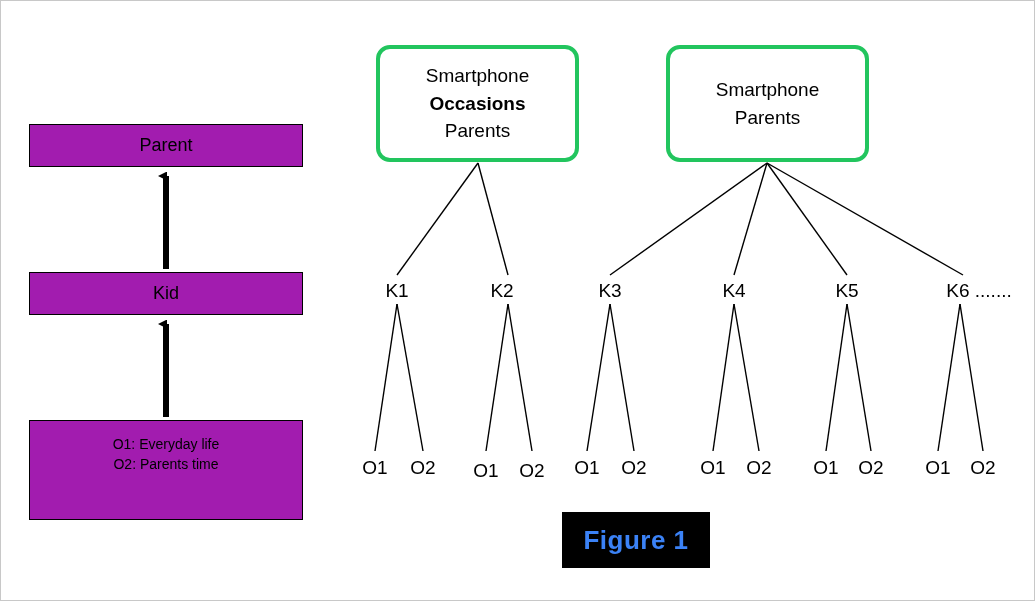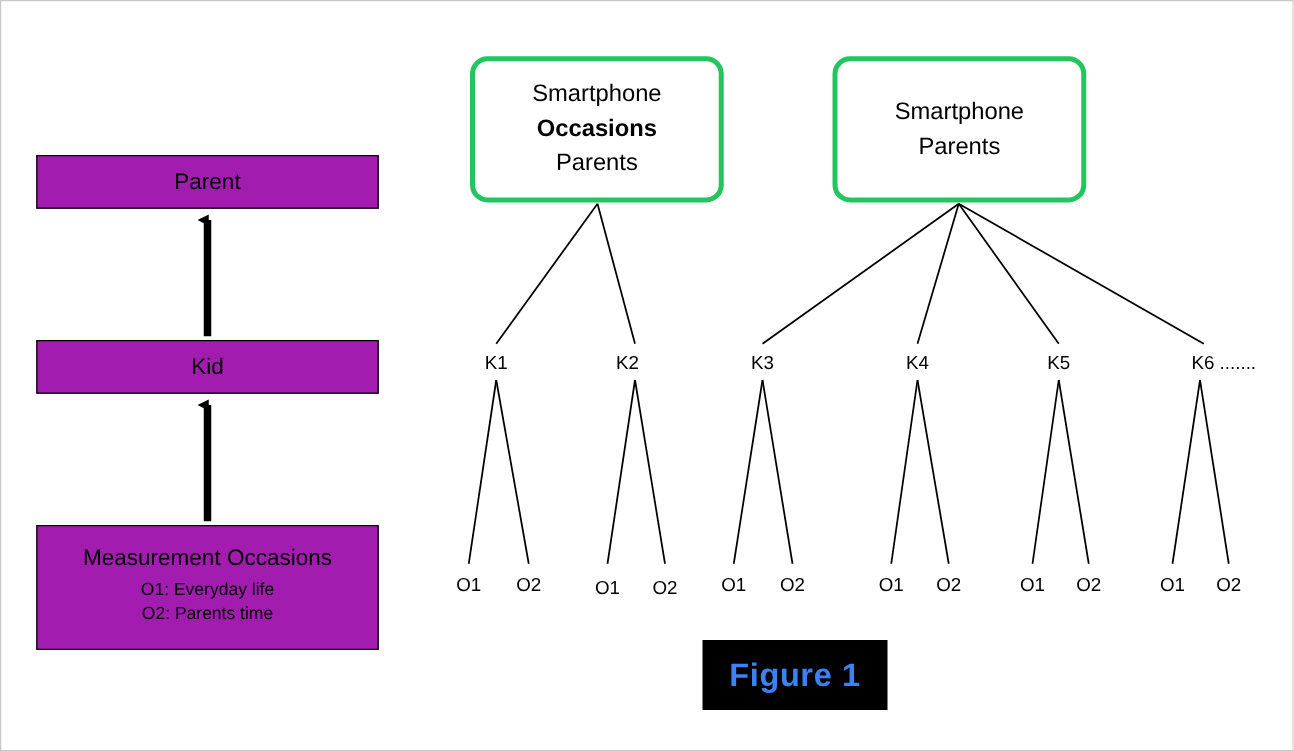"K1" .node-label { font-size: 15px -> 19px }
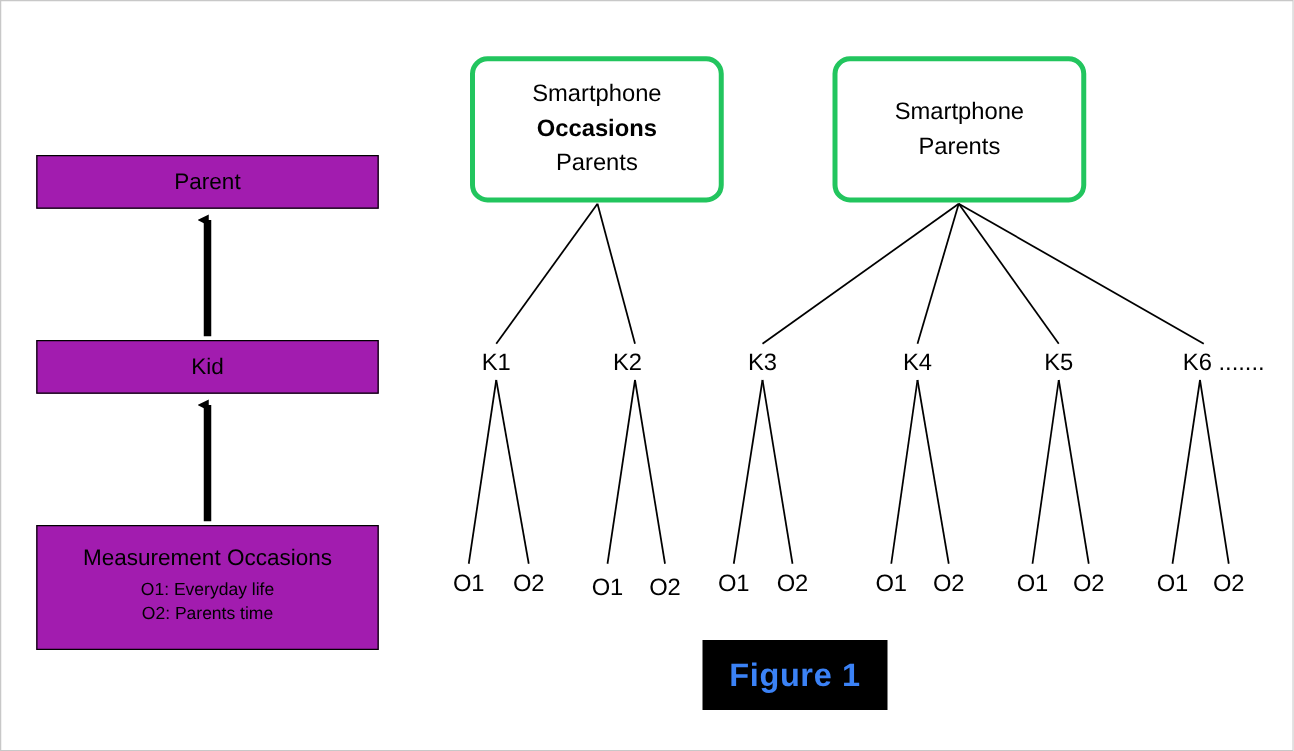"Measurement Occasions" div.main-label { html: <div>Measurement Occasions</div> -> none }
